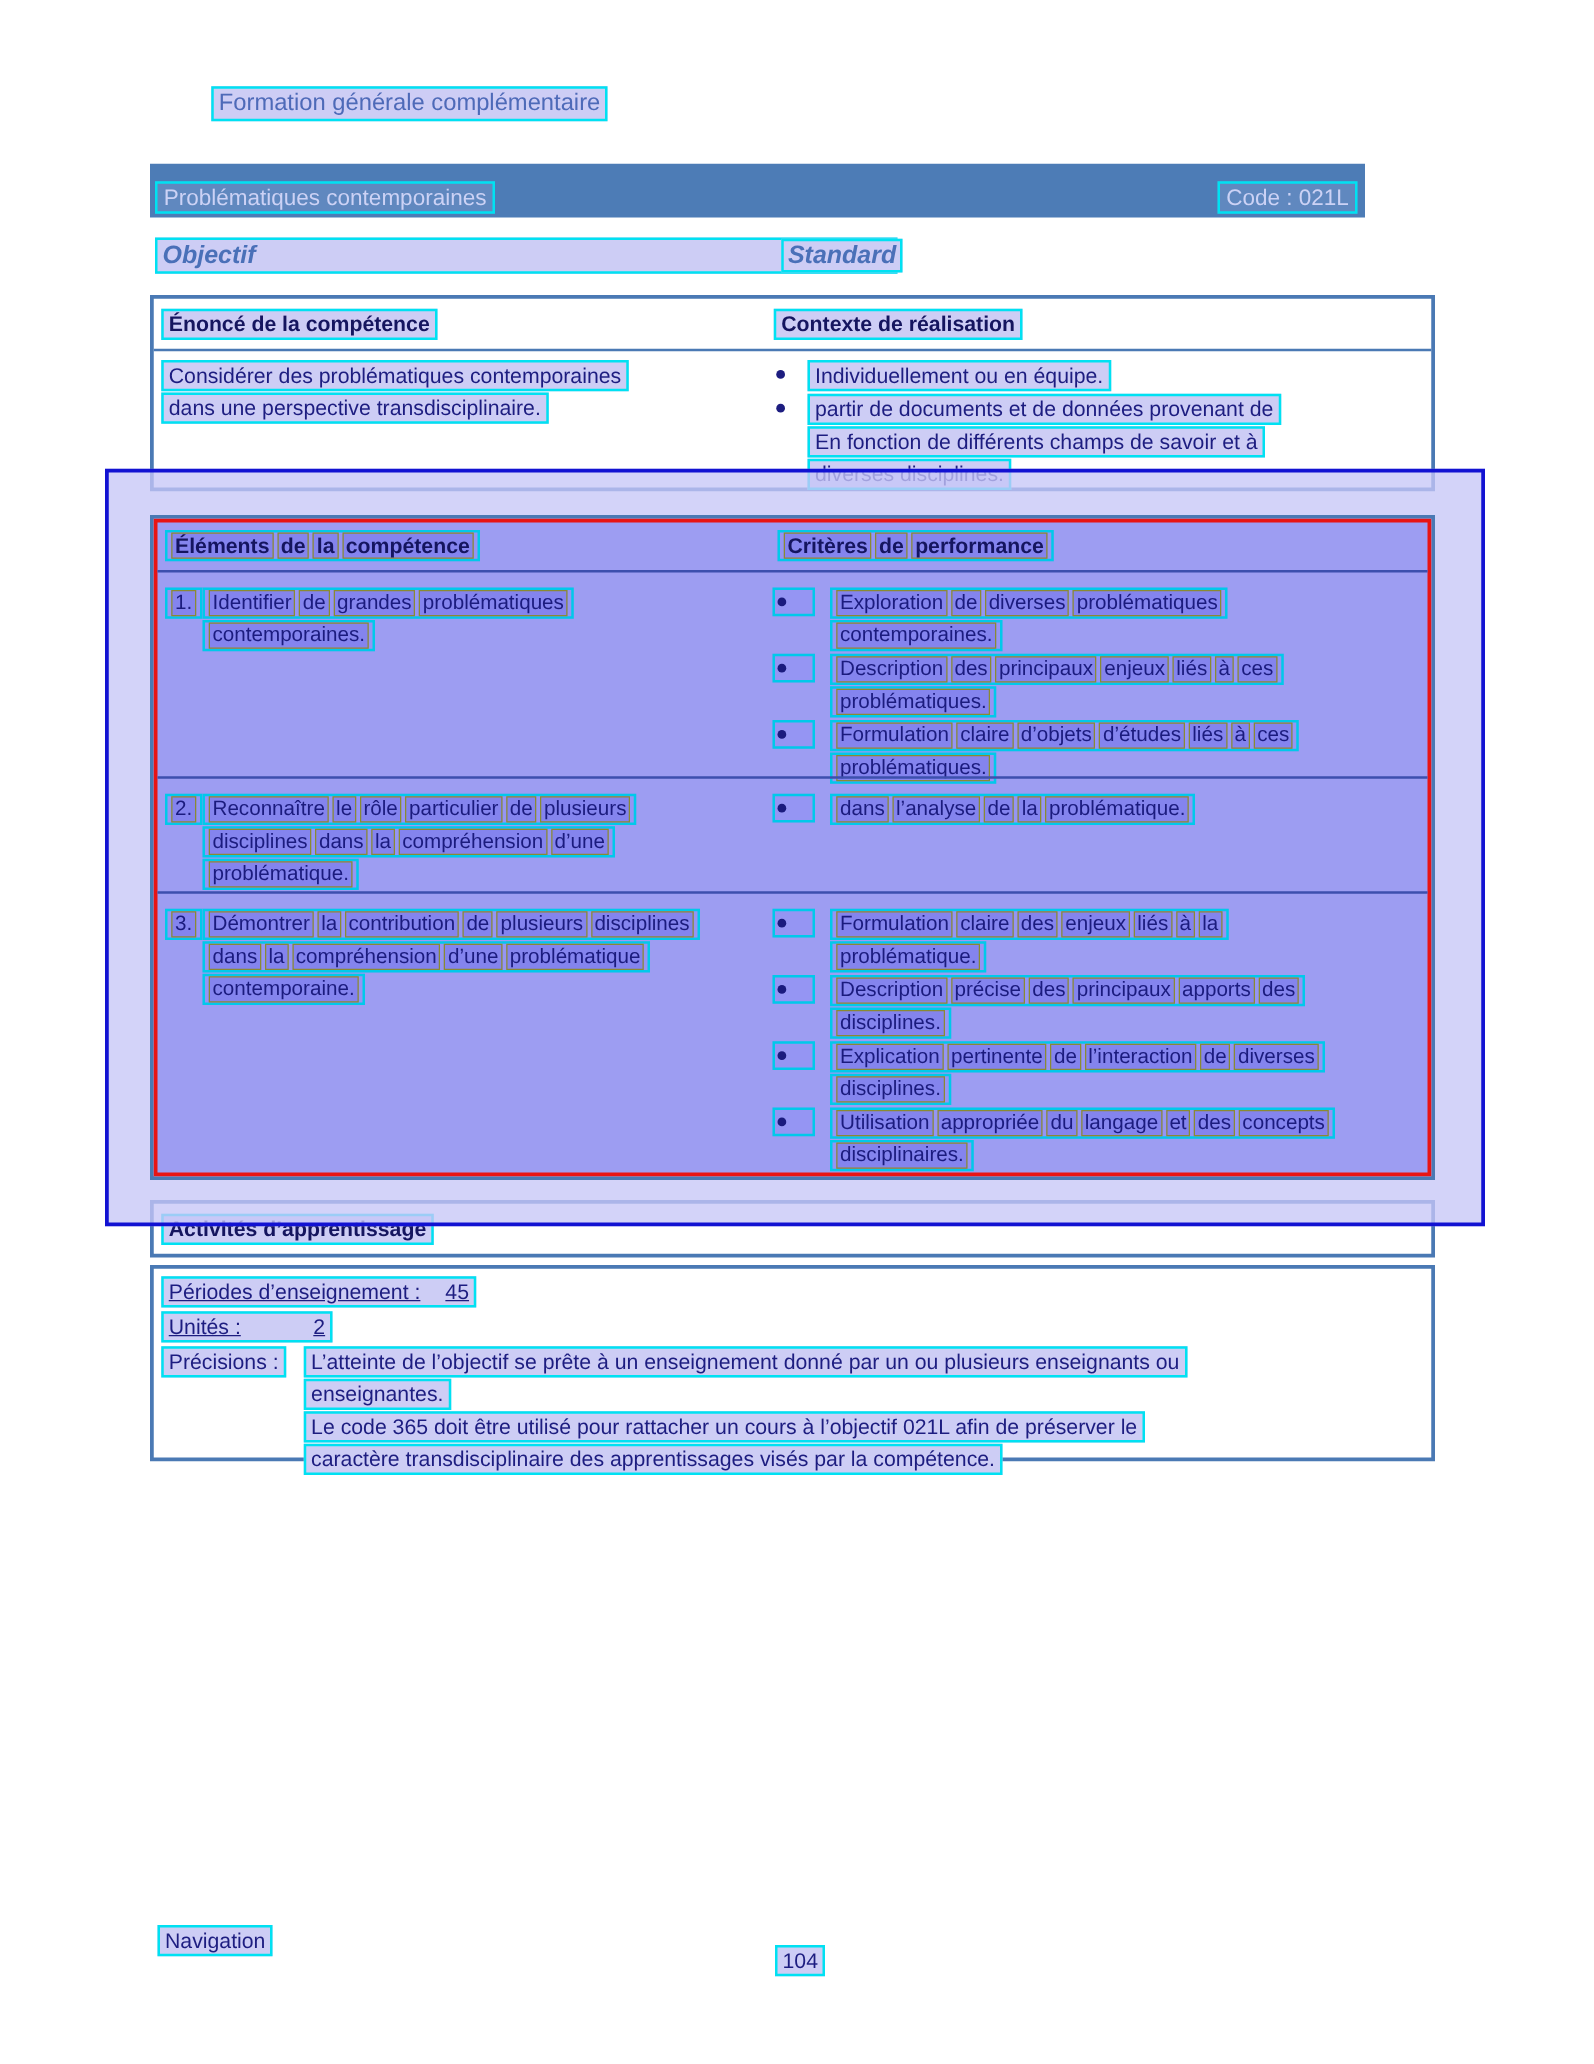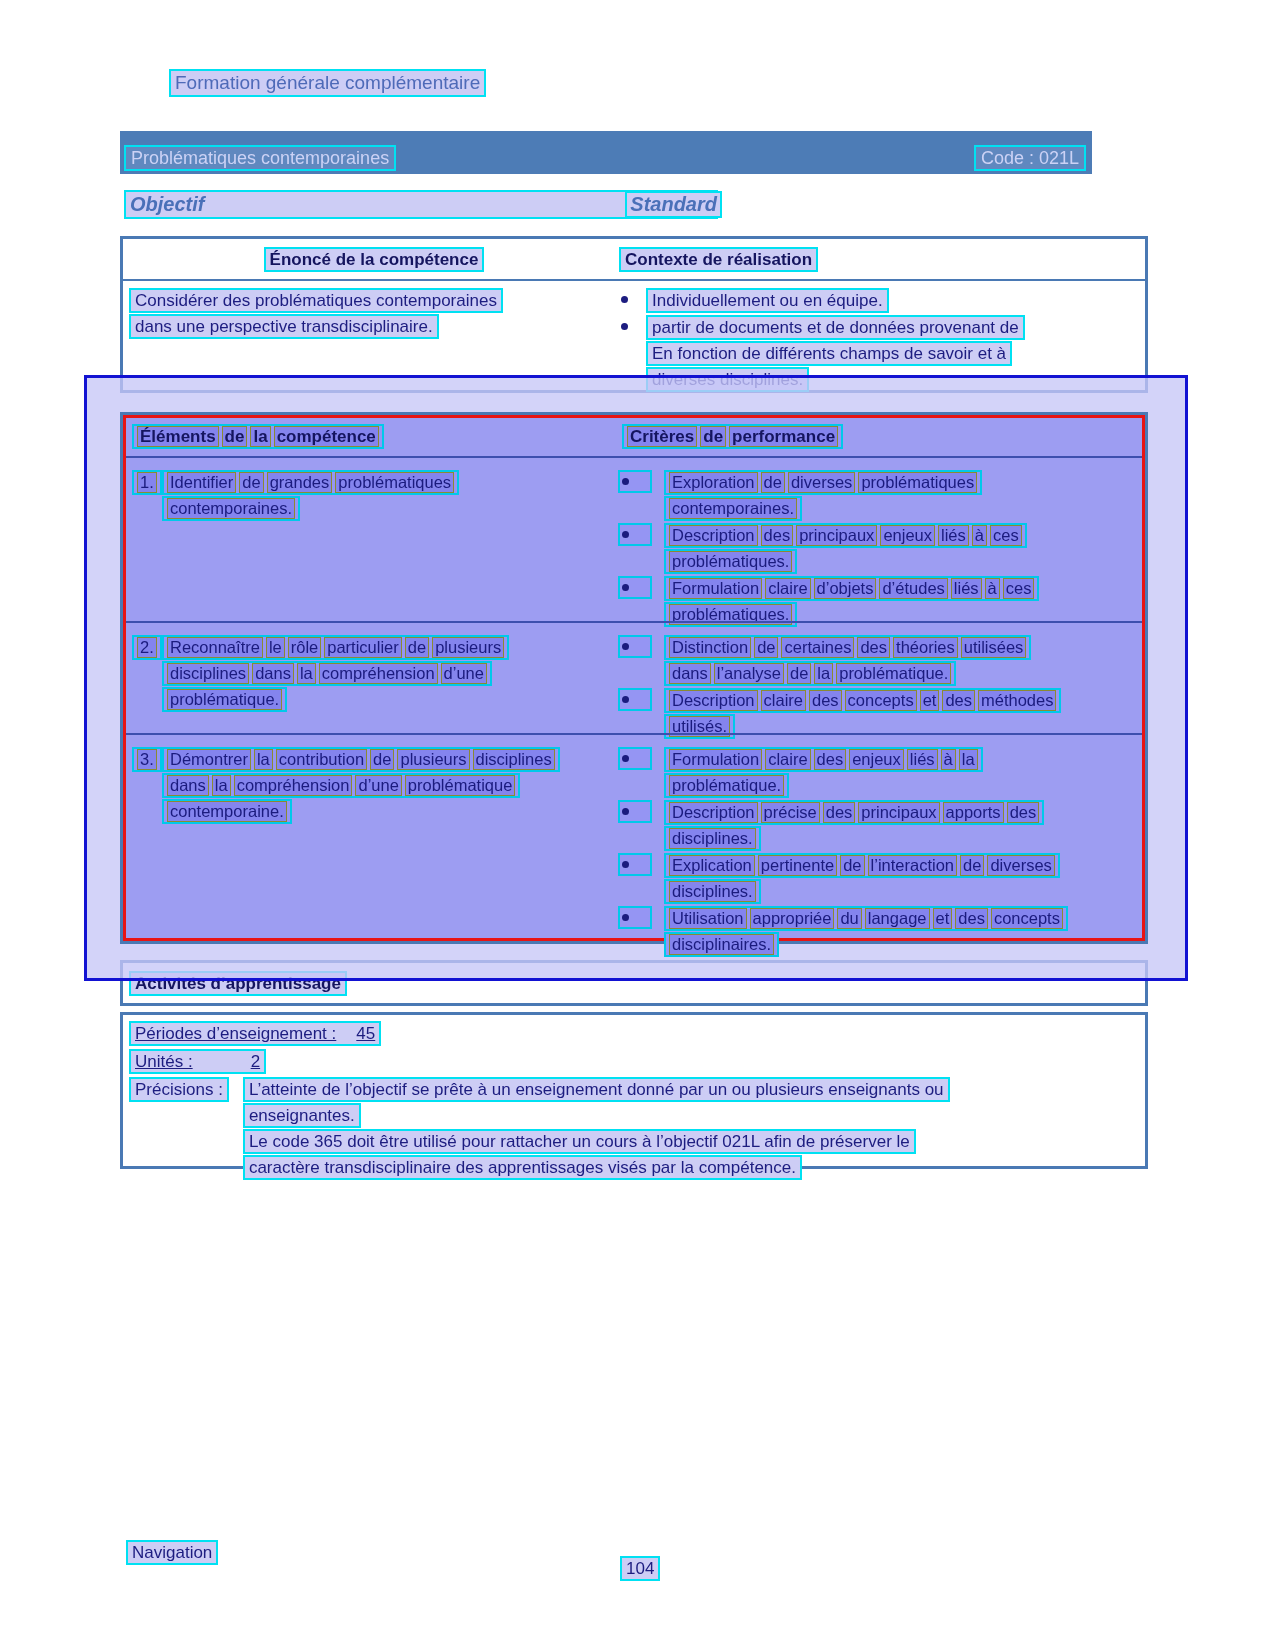"Énoncé de la compétence" .col-l { text-align: center -> none }
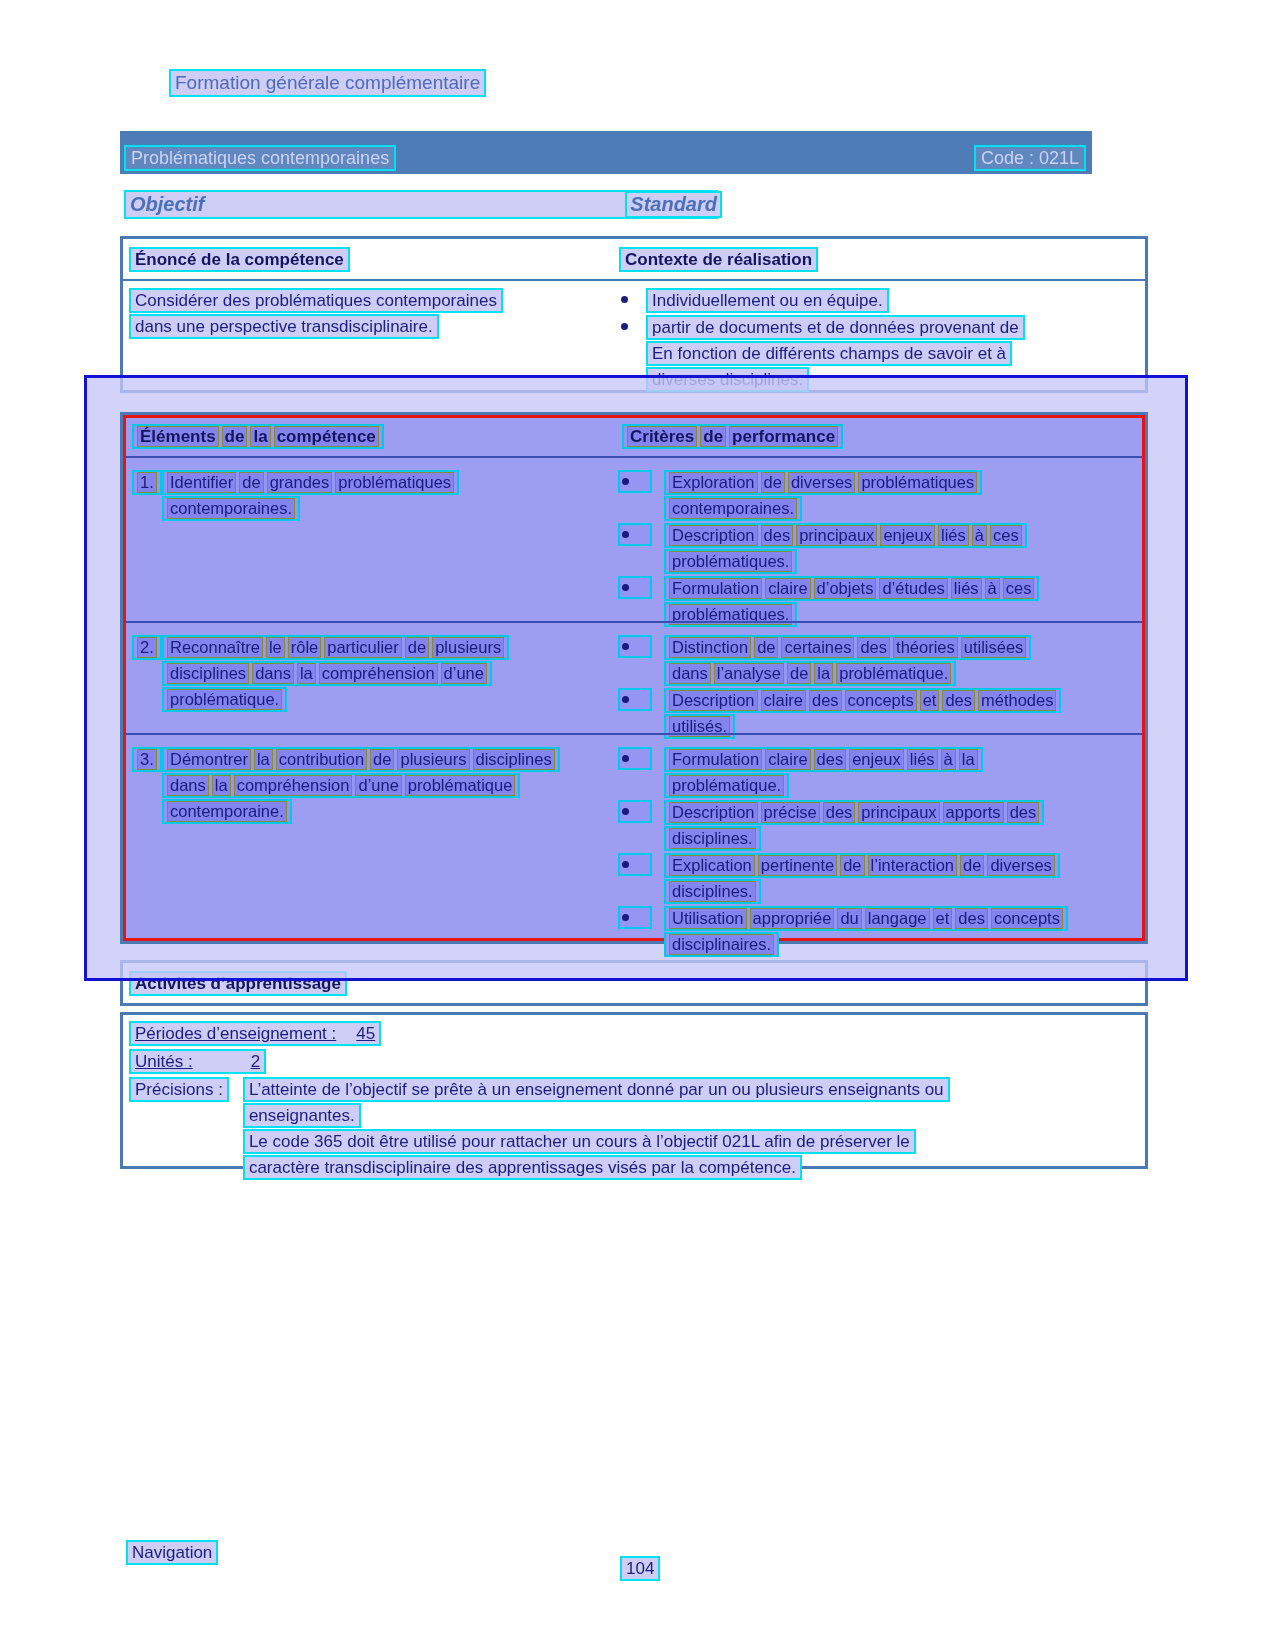"Distinction de certaines des théories" span.ln { html: <span> <span>Distinction</span> <span>de</span> <span>certaines</span> <span>des</span> <span>théories</span> <span>utilisées</span> </span> -> none }
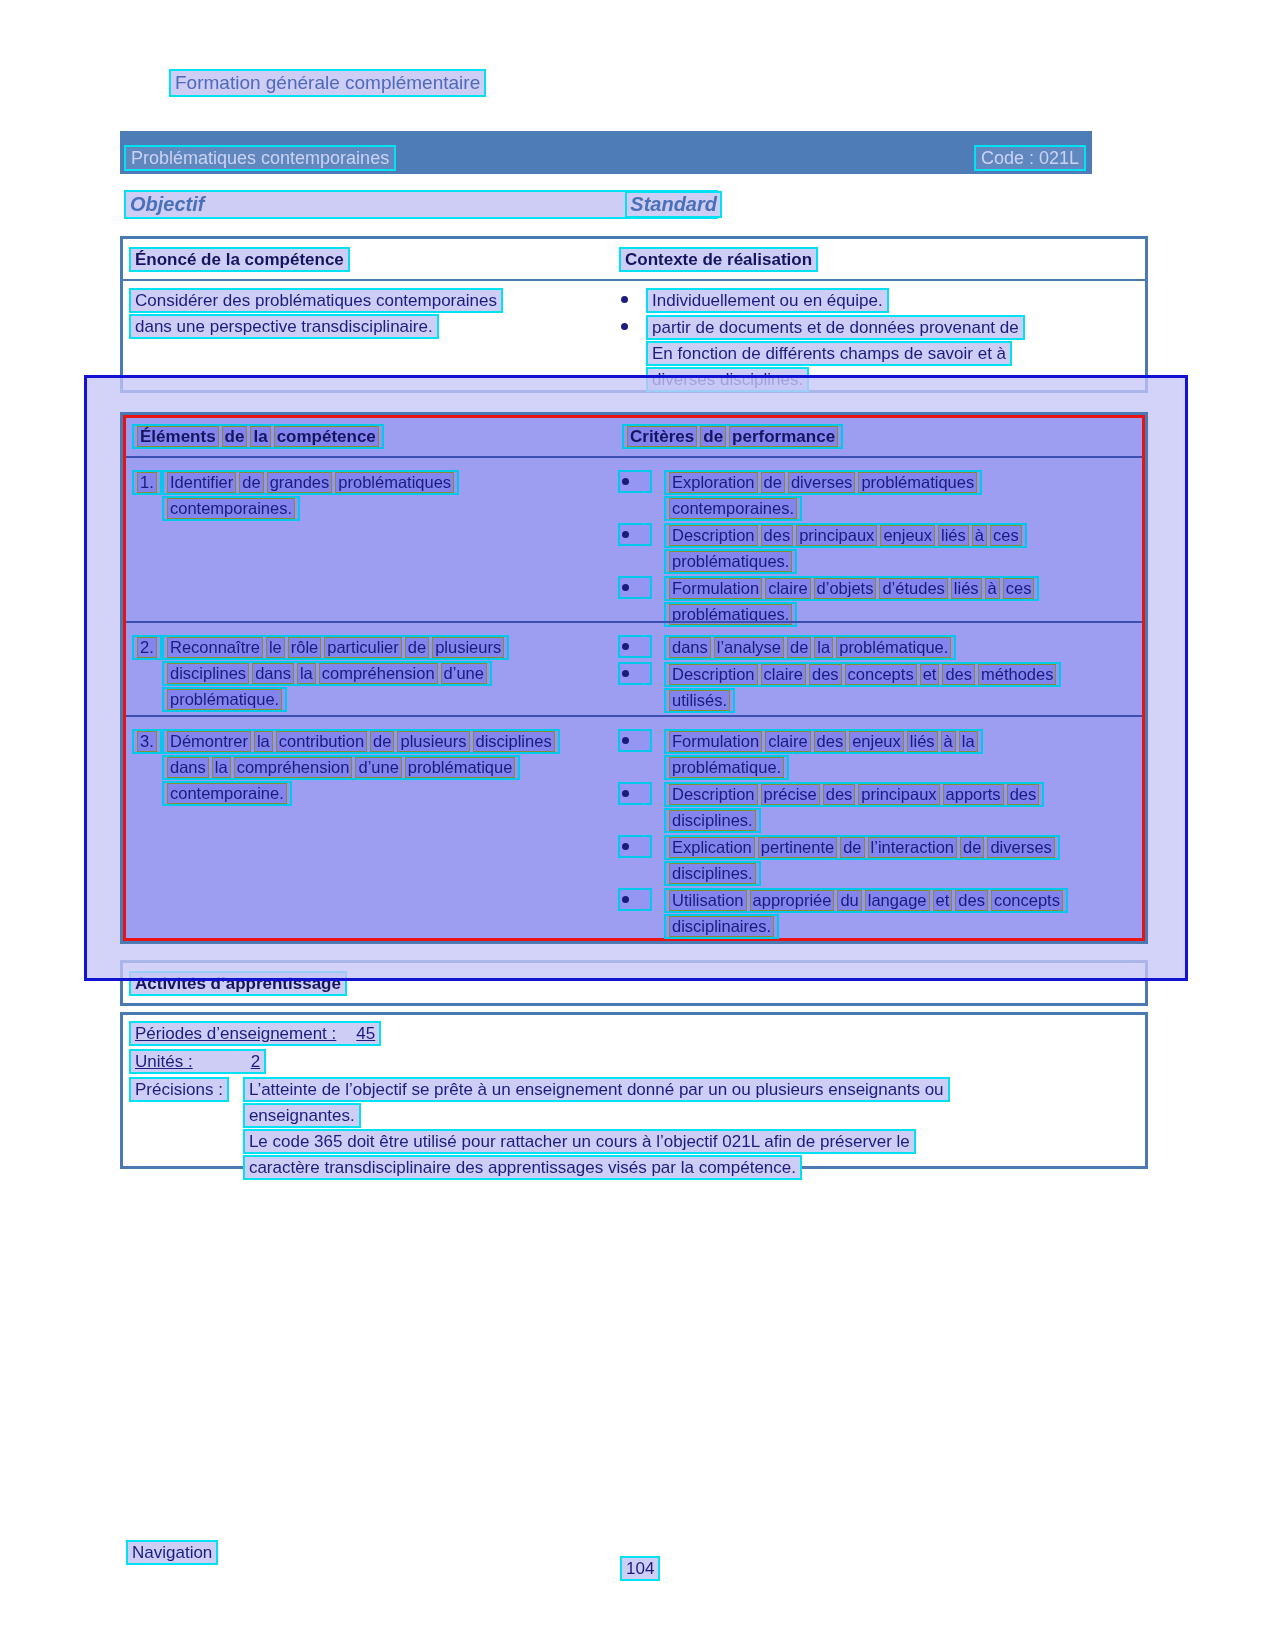"Description claire des concepts et" div.brow { html: <div> <span> <span></span> </span> <div> <span> <span>Description</span> <span>claire</span> <span>des</span> <span>concepts</span> <span>et</span> <span>des</span> <span>méthodes</span> </span> <span> <span>utilisés.</span> </span> </div> </div> -> none }
